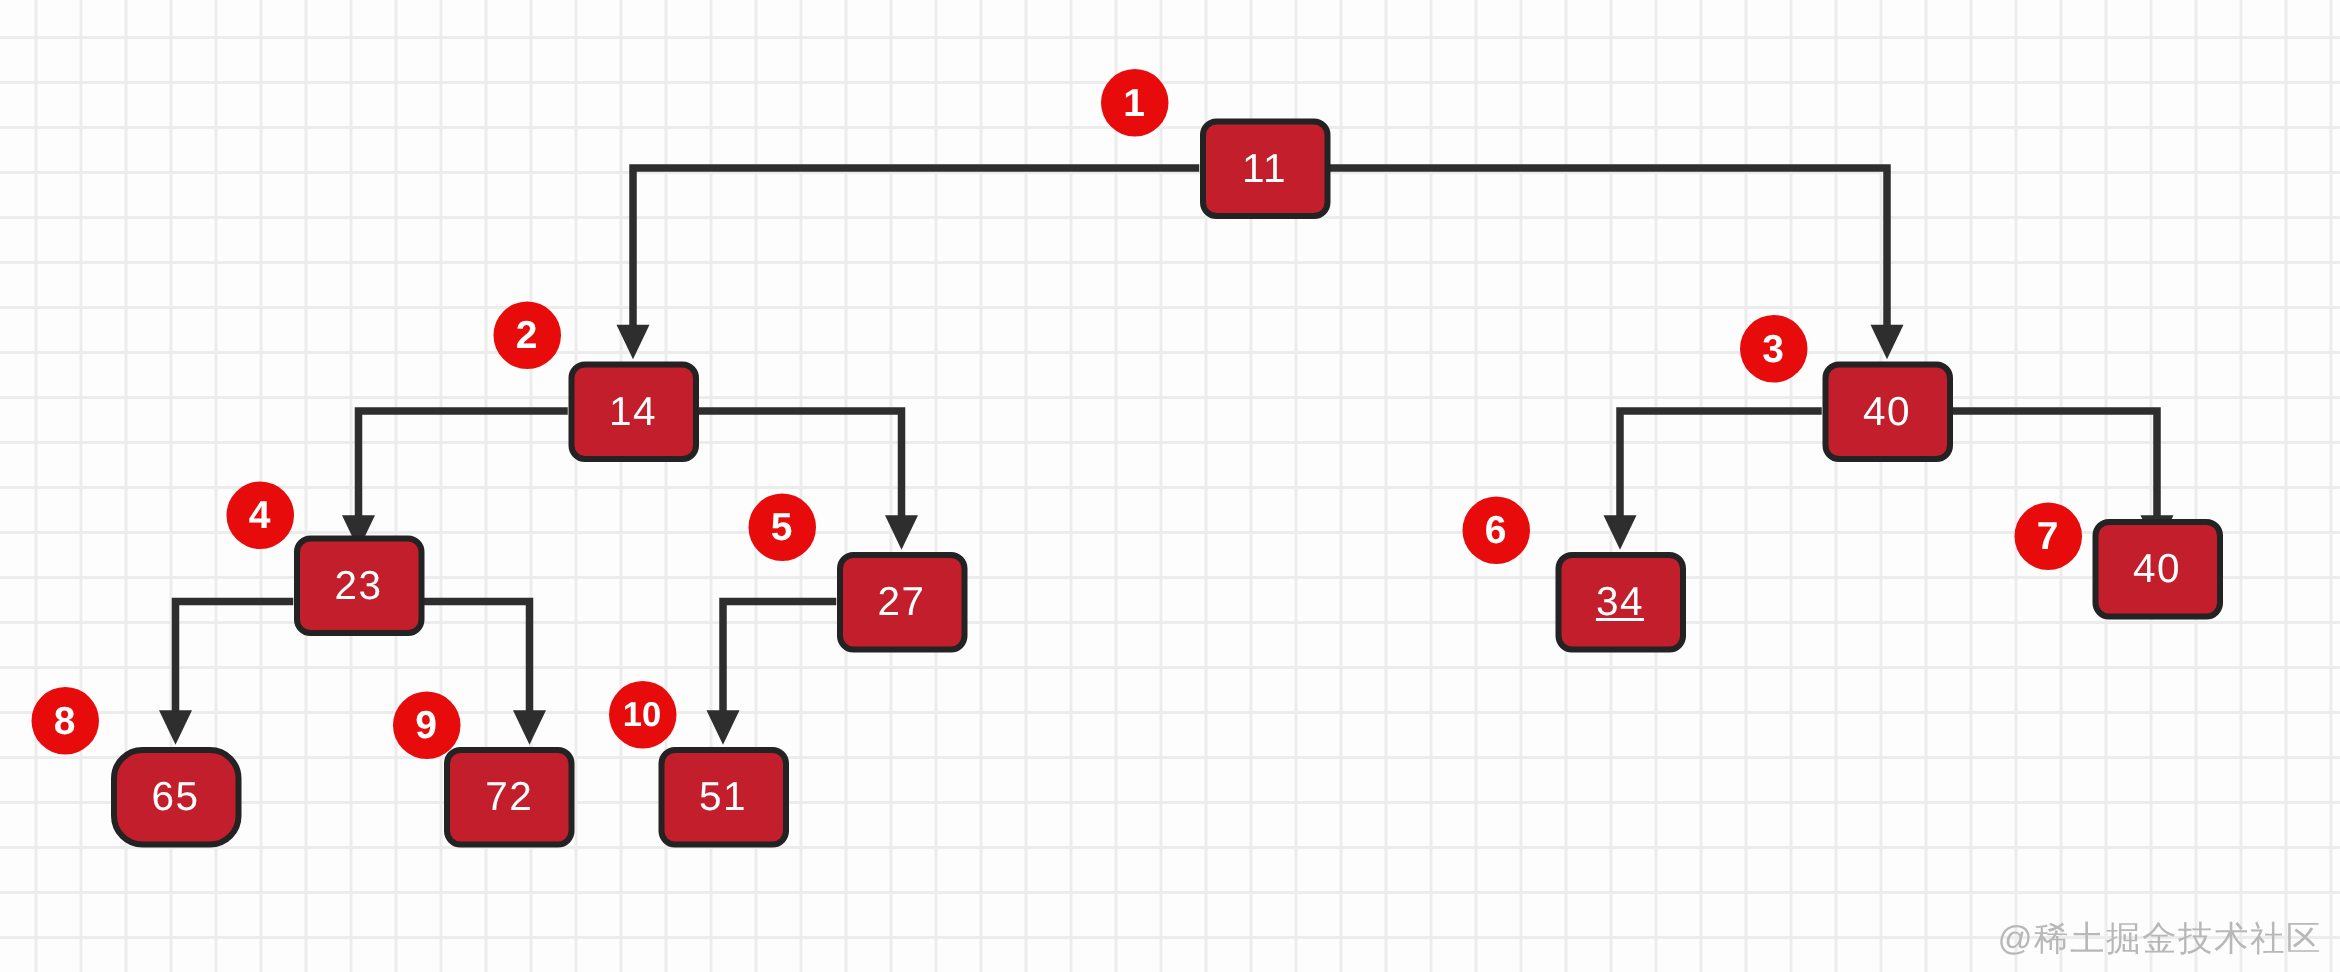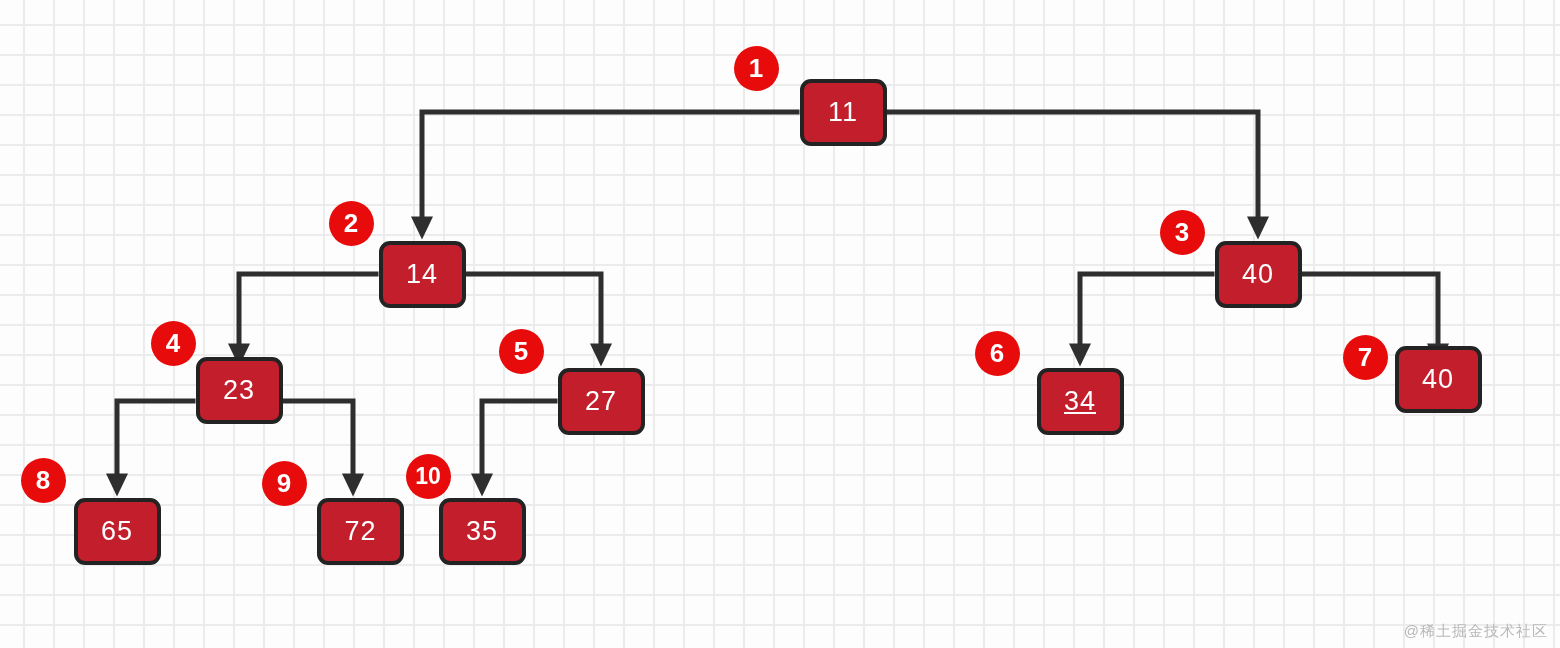"65" div.node { border-radius: none -> 21px }
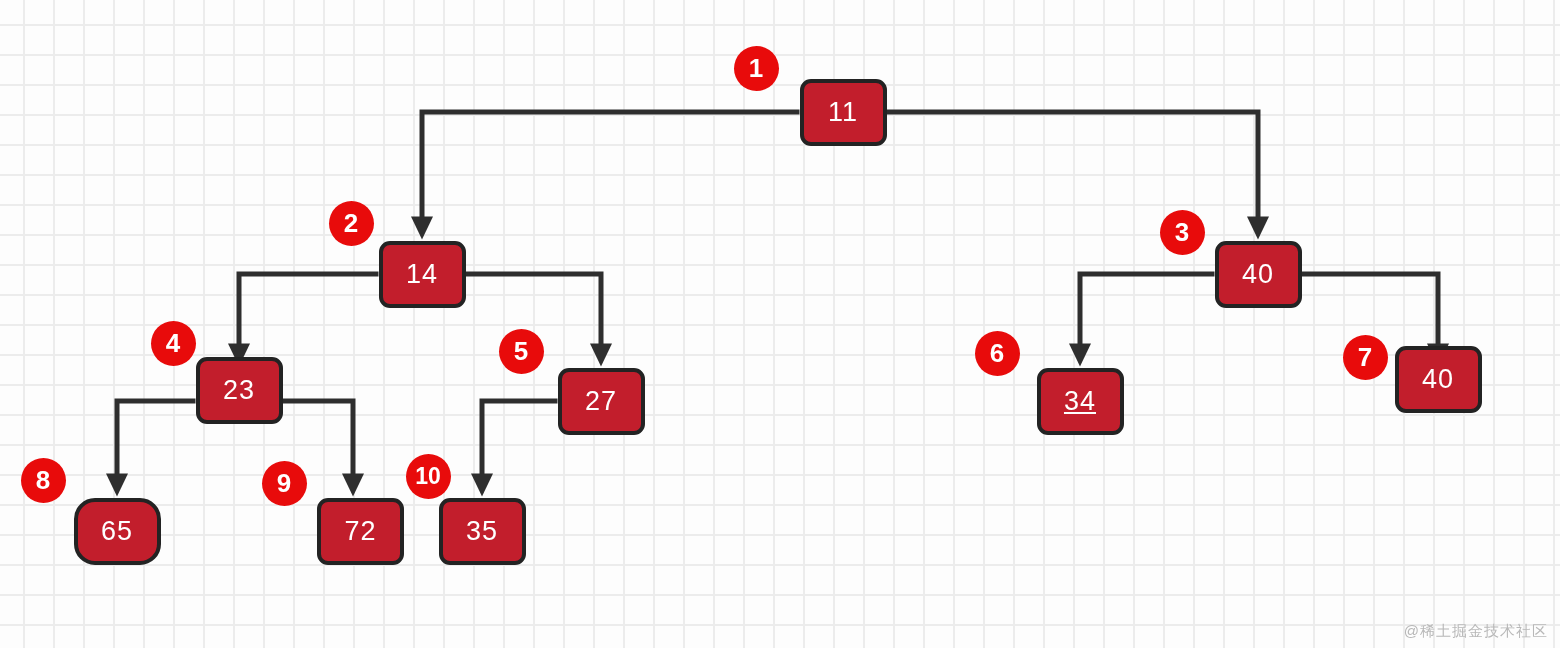"72" div.node { left: 317px -> 296px }
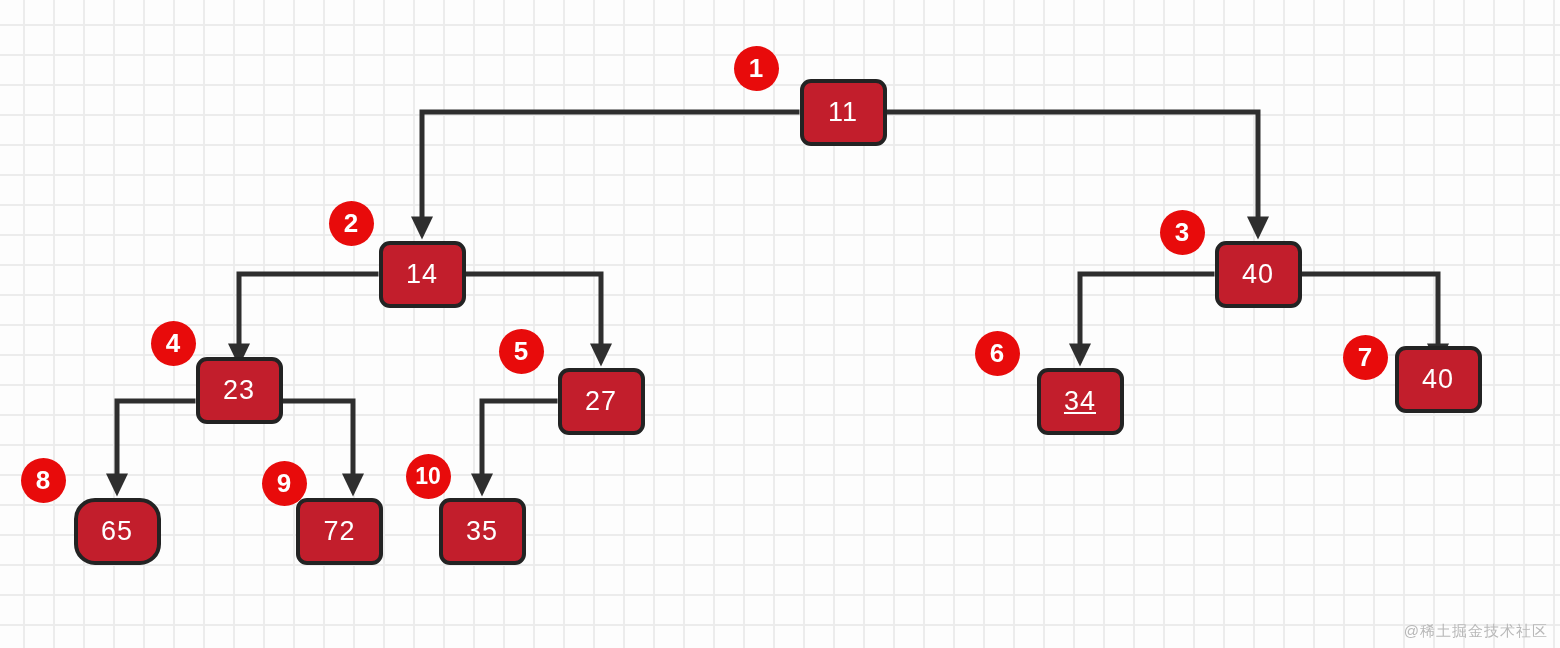"35" span { text: 35 -> 51 }
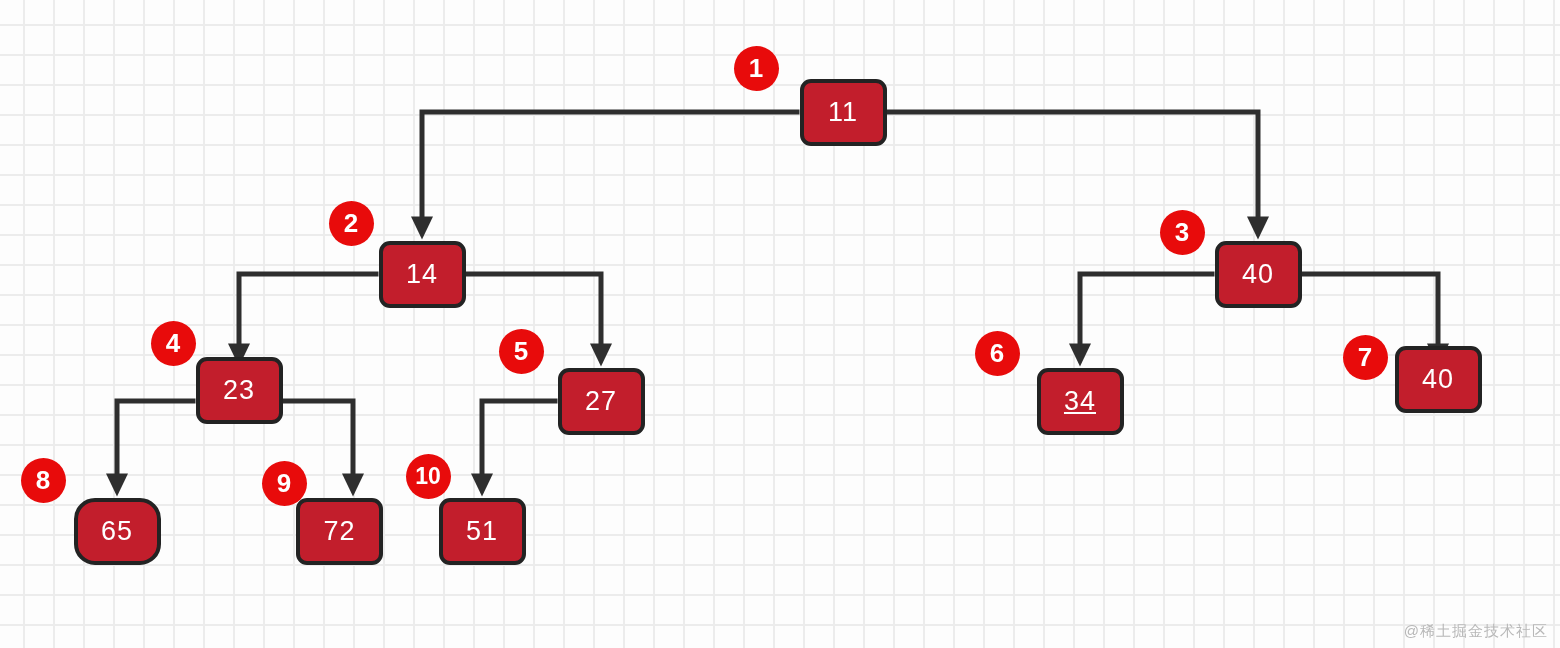"@稀土掘金技术社区" .watermark { font-size: 15px -> 23px }
